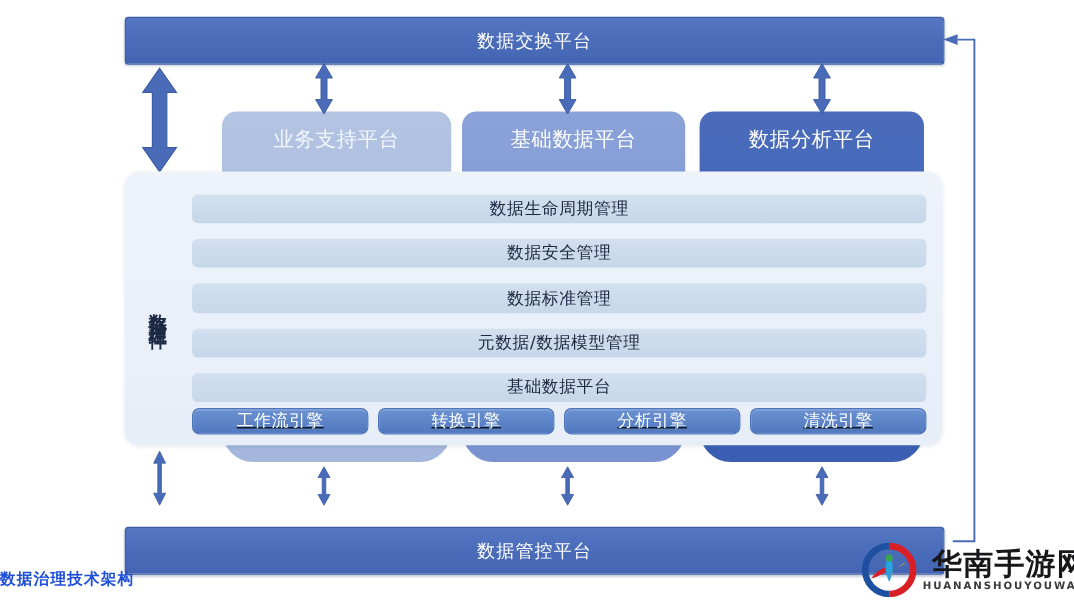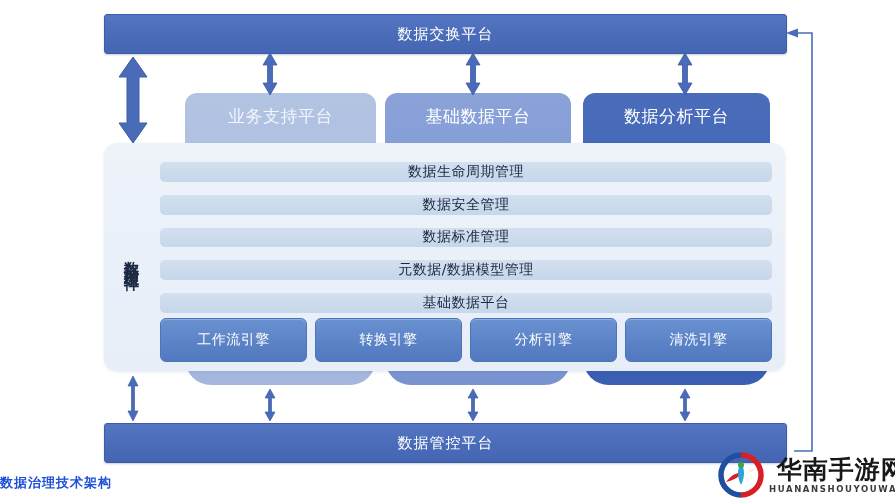"工作流引擎" #engine-row { height: 44px -> 22px; text-decoration: none -> underline }
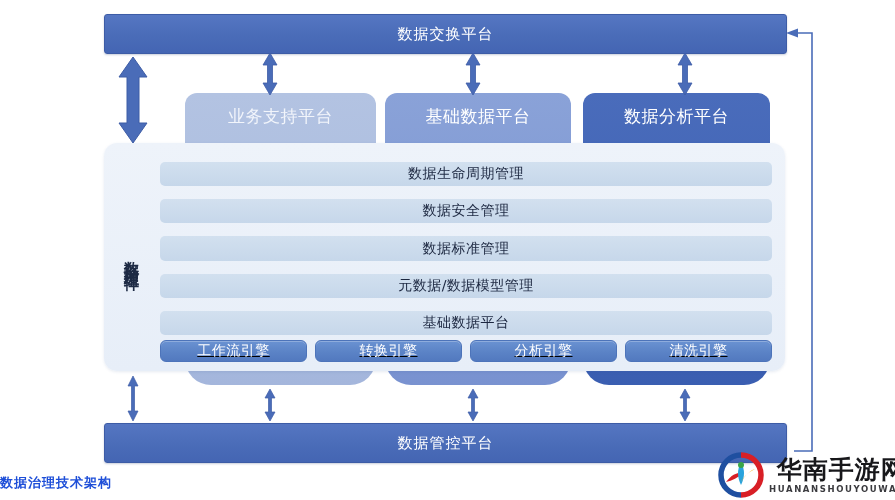"数据管控平台" #bottom-bar { top: 423px -> 439px }
